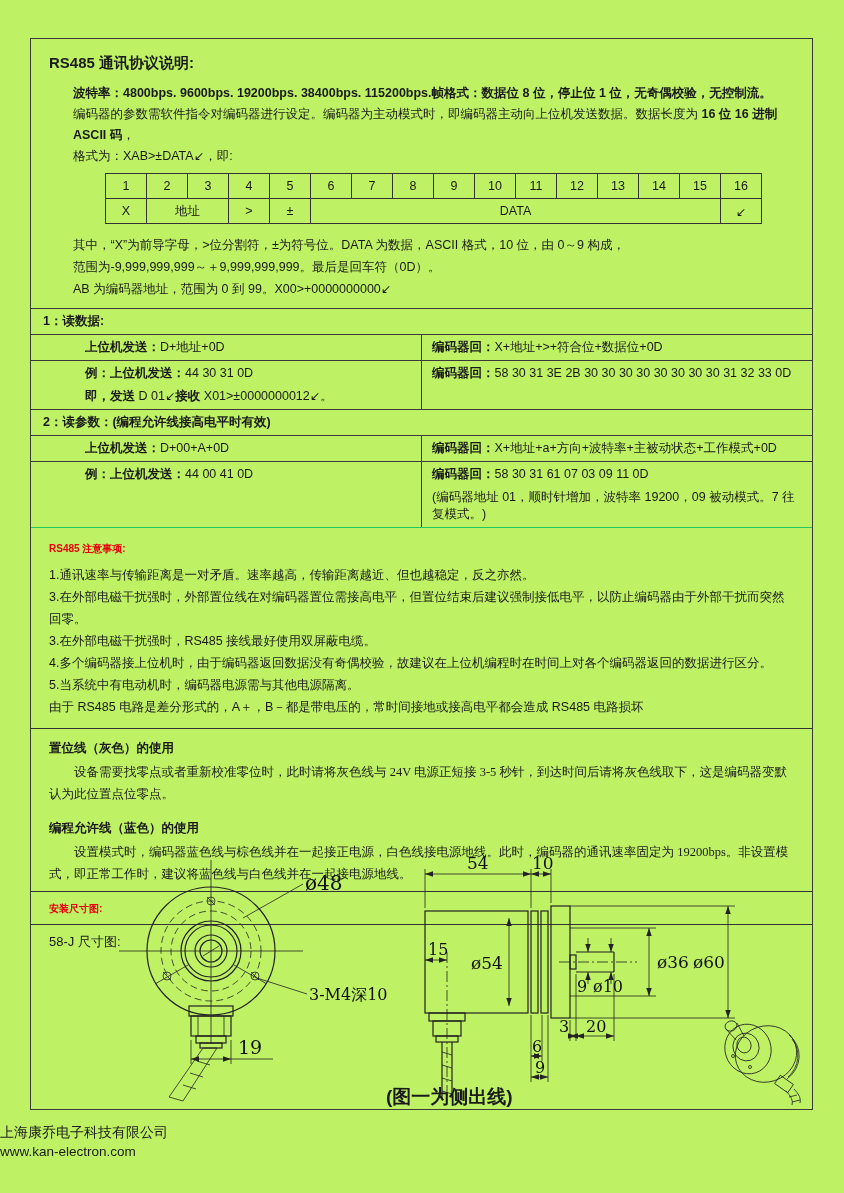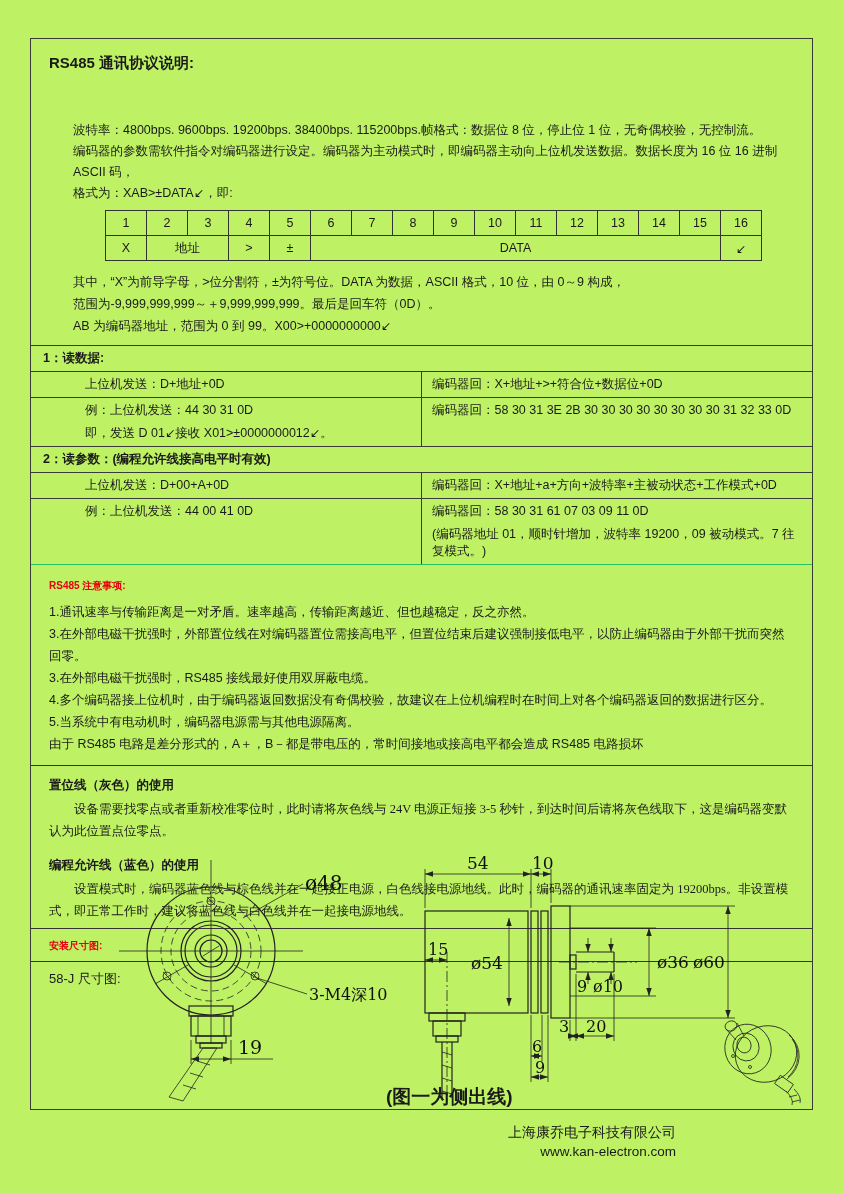"波特率：4800bps. 9600bps. 19200bps." .b { font-weight: normal -> bold; margin-top: 37px -> none }
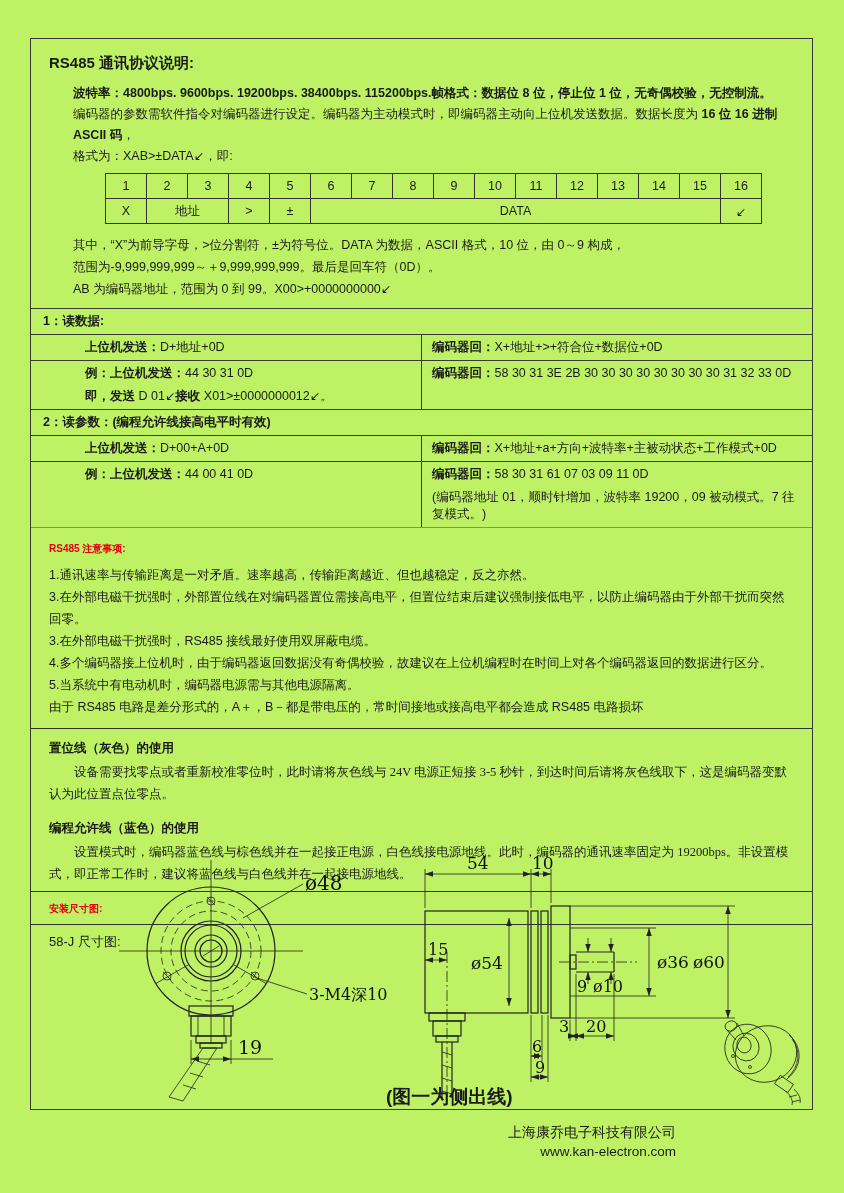"上海康乔电子科技有限公司" .footer { text-align: right -> left }
